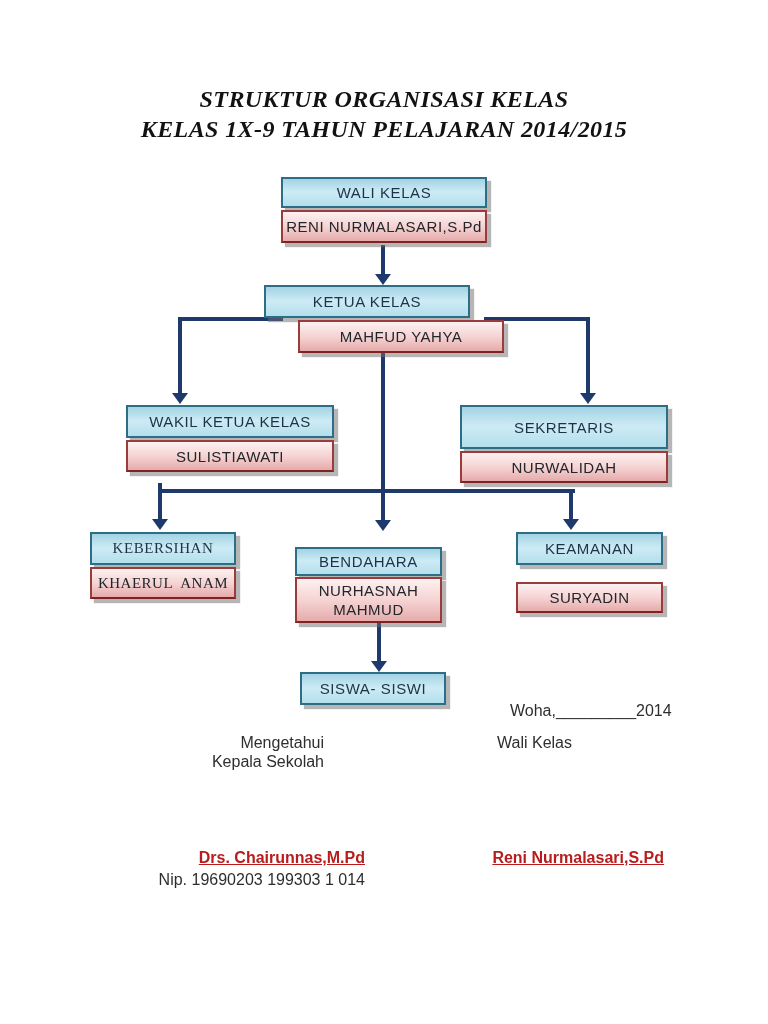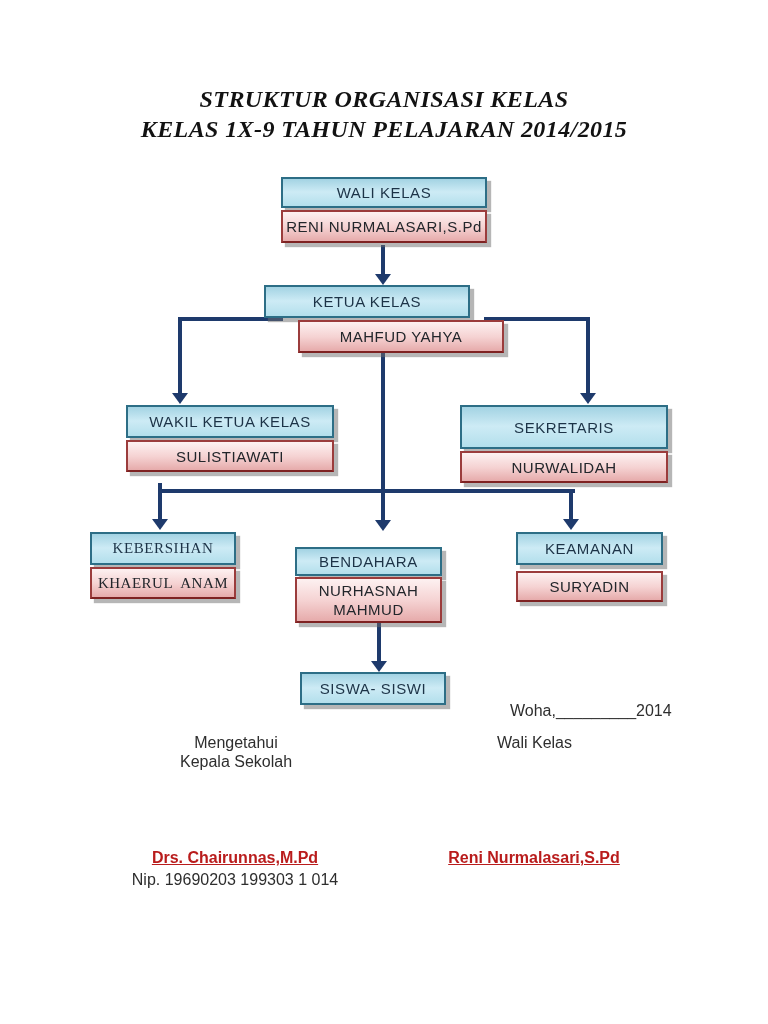"SURYADIN" div.bbody { margin-top: 6px -> 17px }
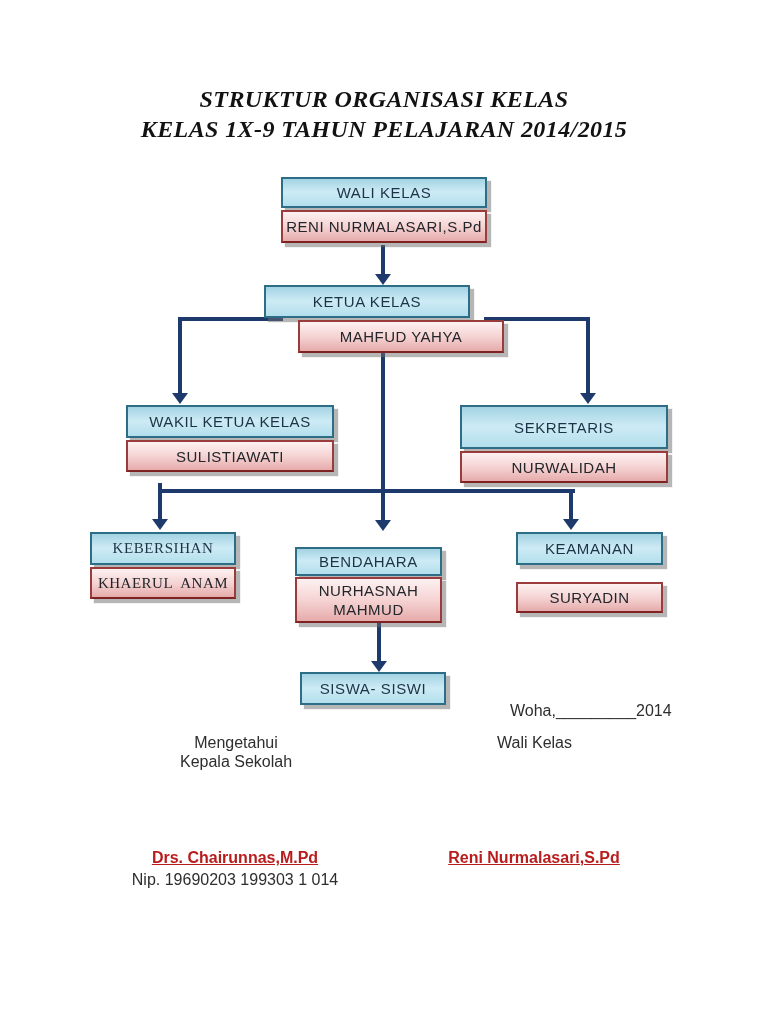"Mengetahui" .center { text-align: center -> right }
